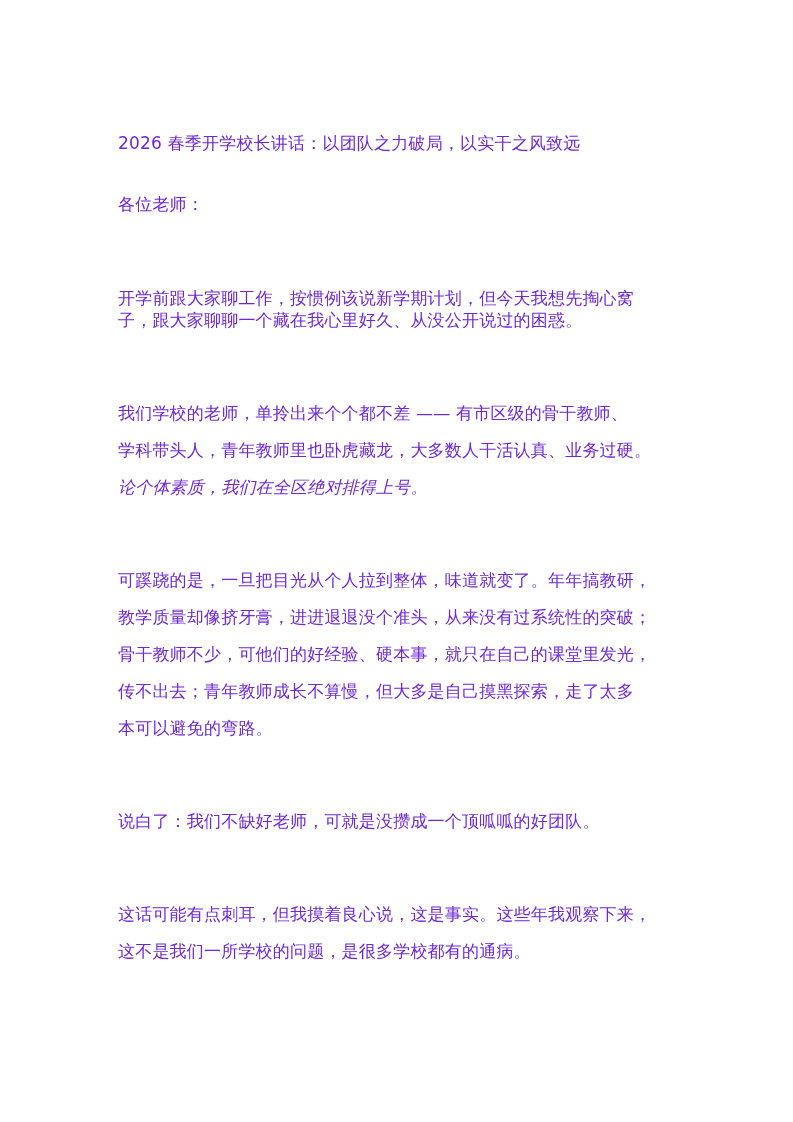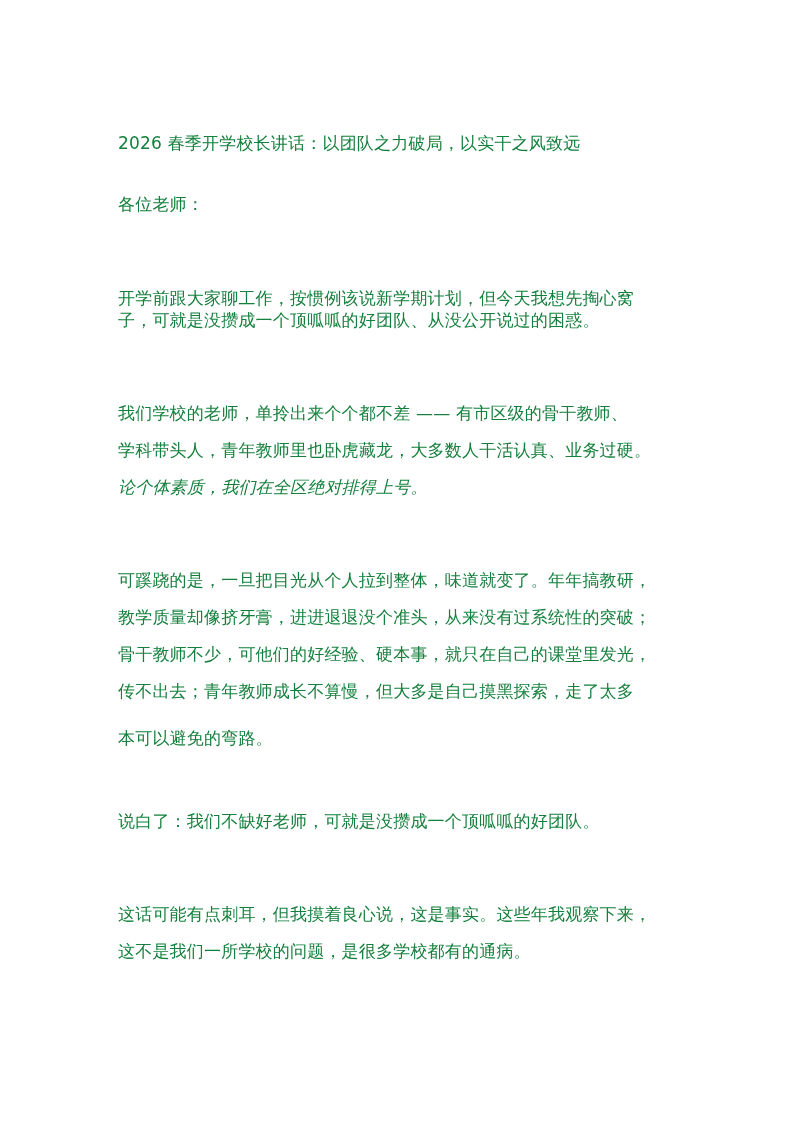"2026 春季开学校长讲话：以团队之力破局，以实干之风致远" .line { color: #15803d -> #6d28d9 }
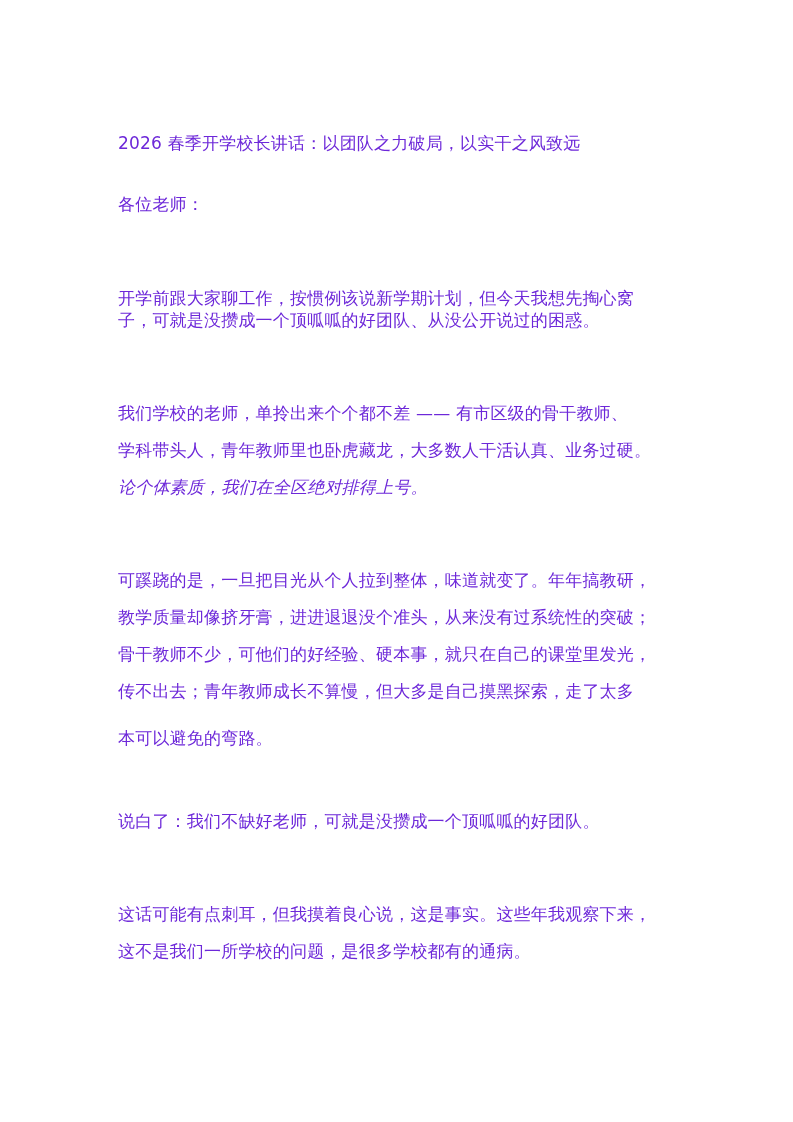"子，可就是没攒成一个顶呱呱的好团队、从没公开说过的困惑。" div.line { text: 可就是没攒成一个顶呱呱的好团队 -> 跟大家聊聊一个藏在我心里好久 }
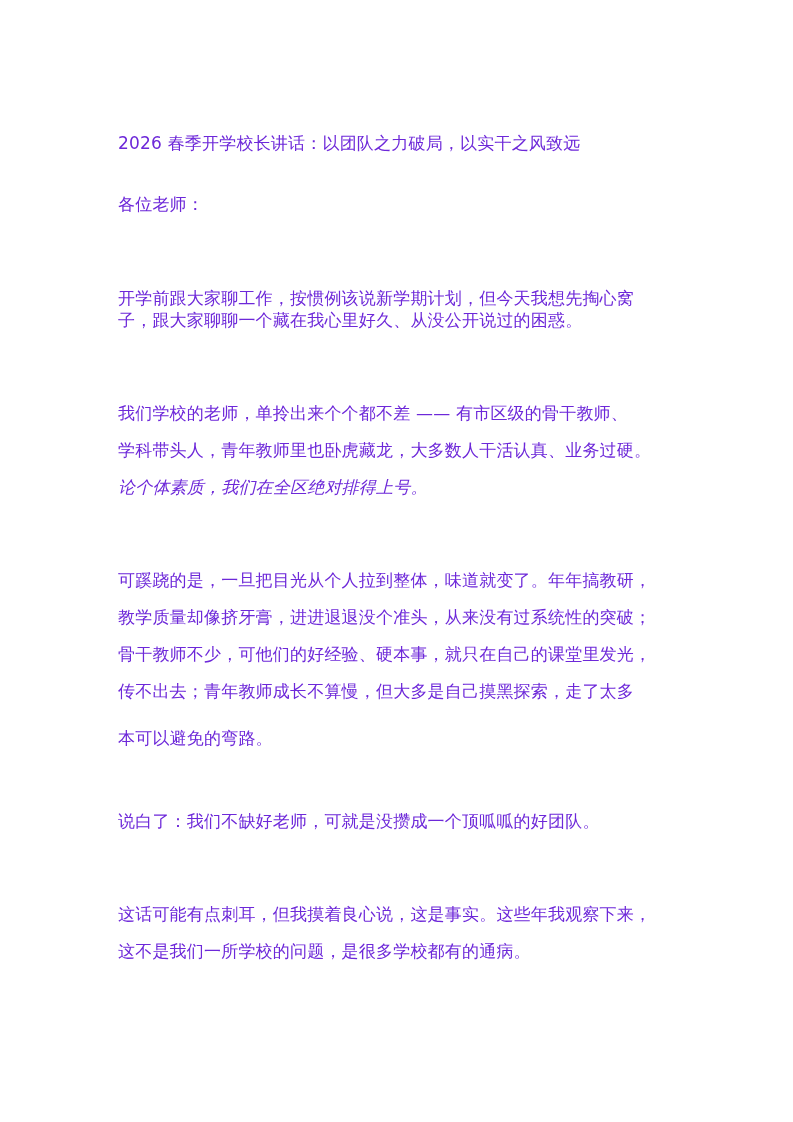"本可以避免的弯路。" div.line { margin-top: 10px -> none }
